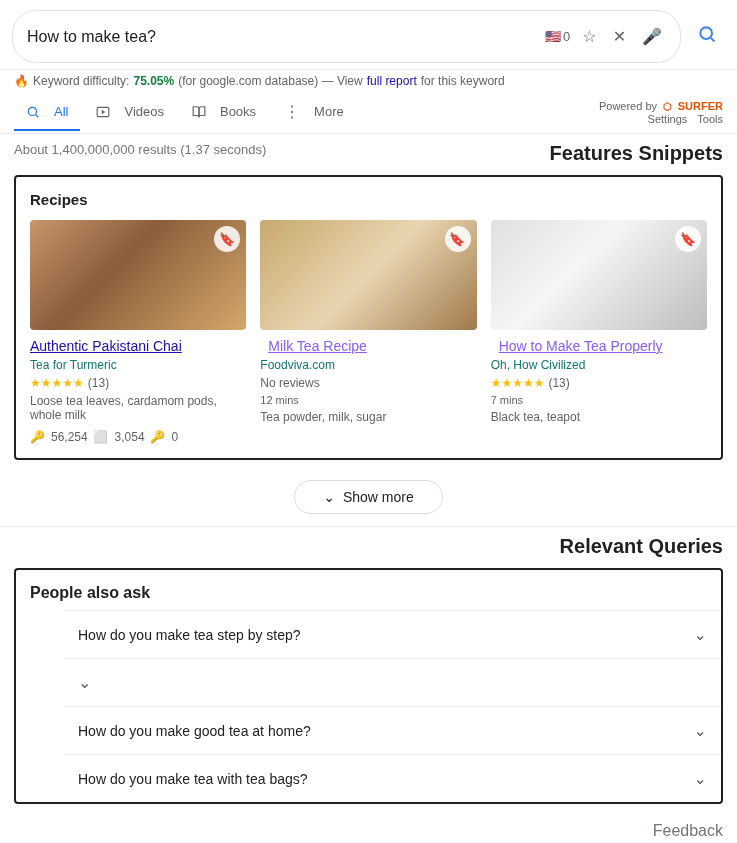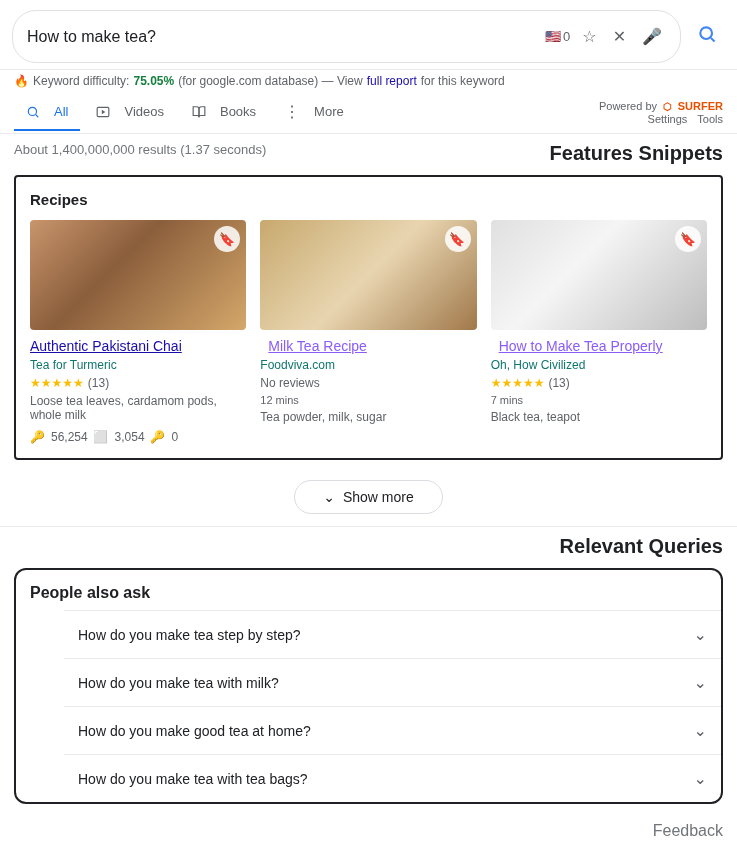"People also ask" .paa-box { border-radius: 12px -> 4px }
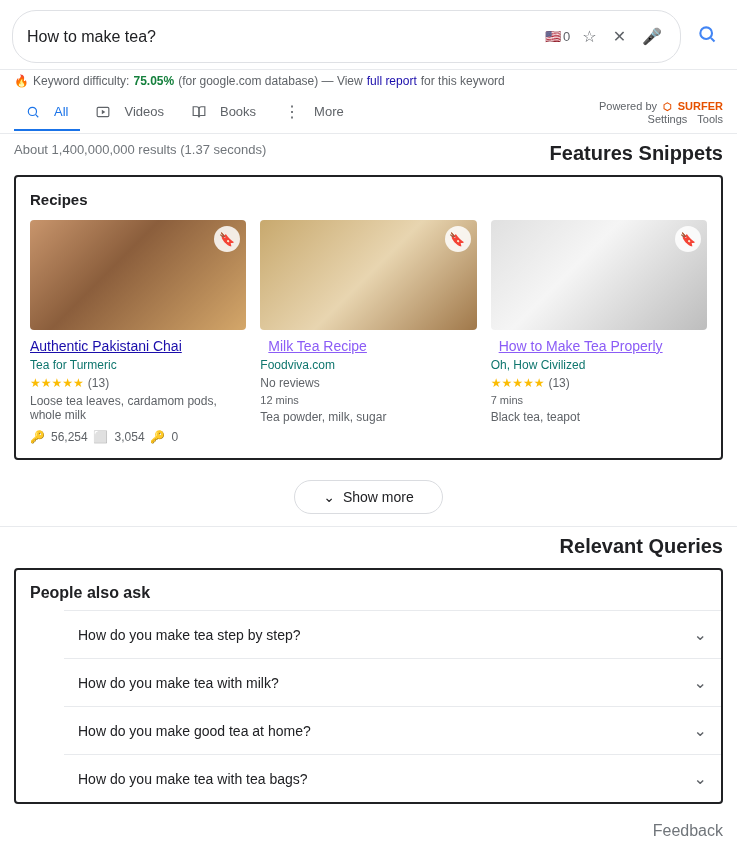"How do you make tea with milk?" span.paa-question { html: <span>How do you make tea with milk?</span> -> none }
